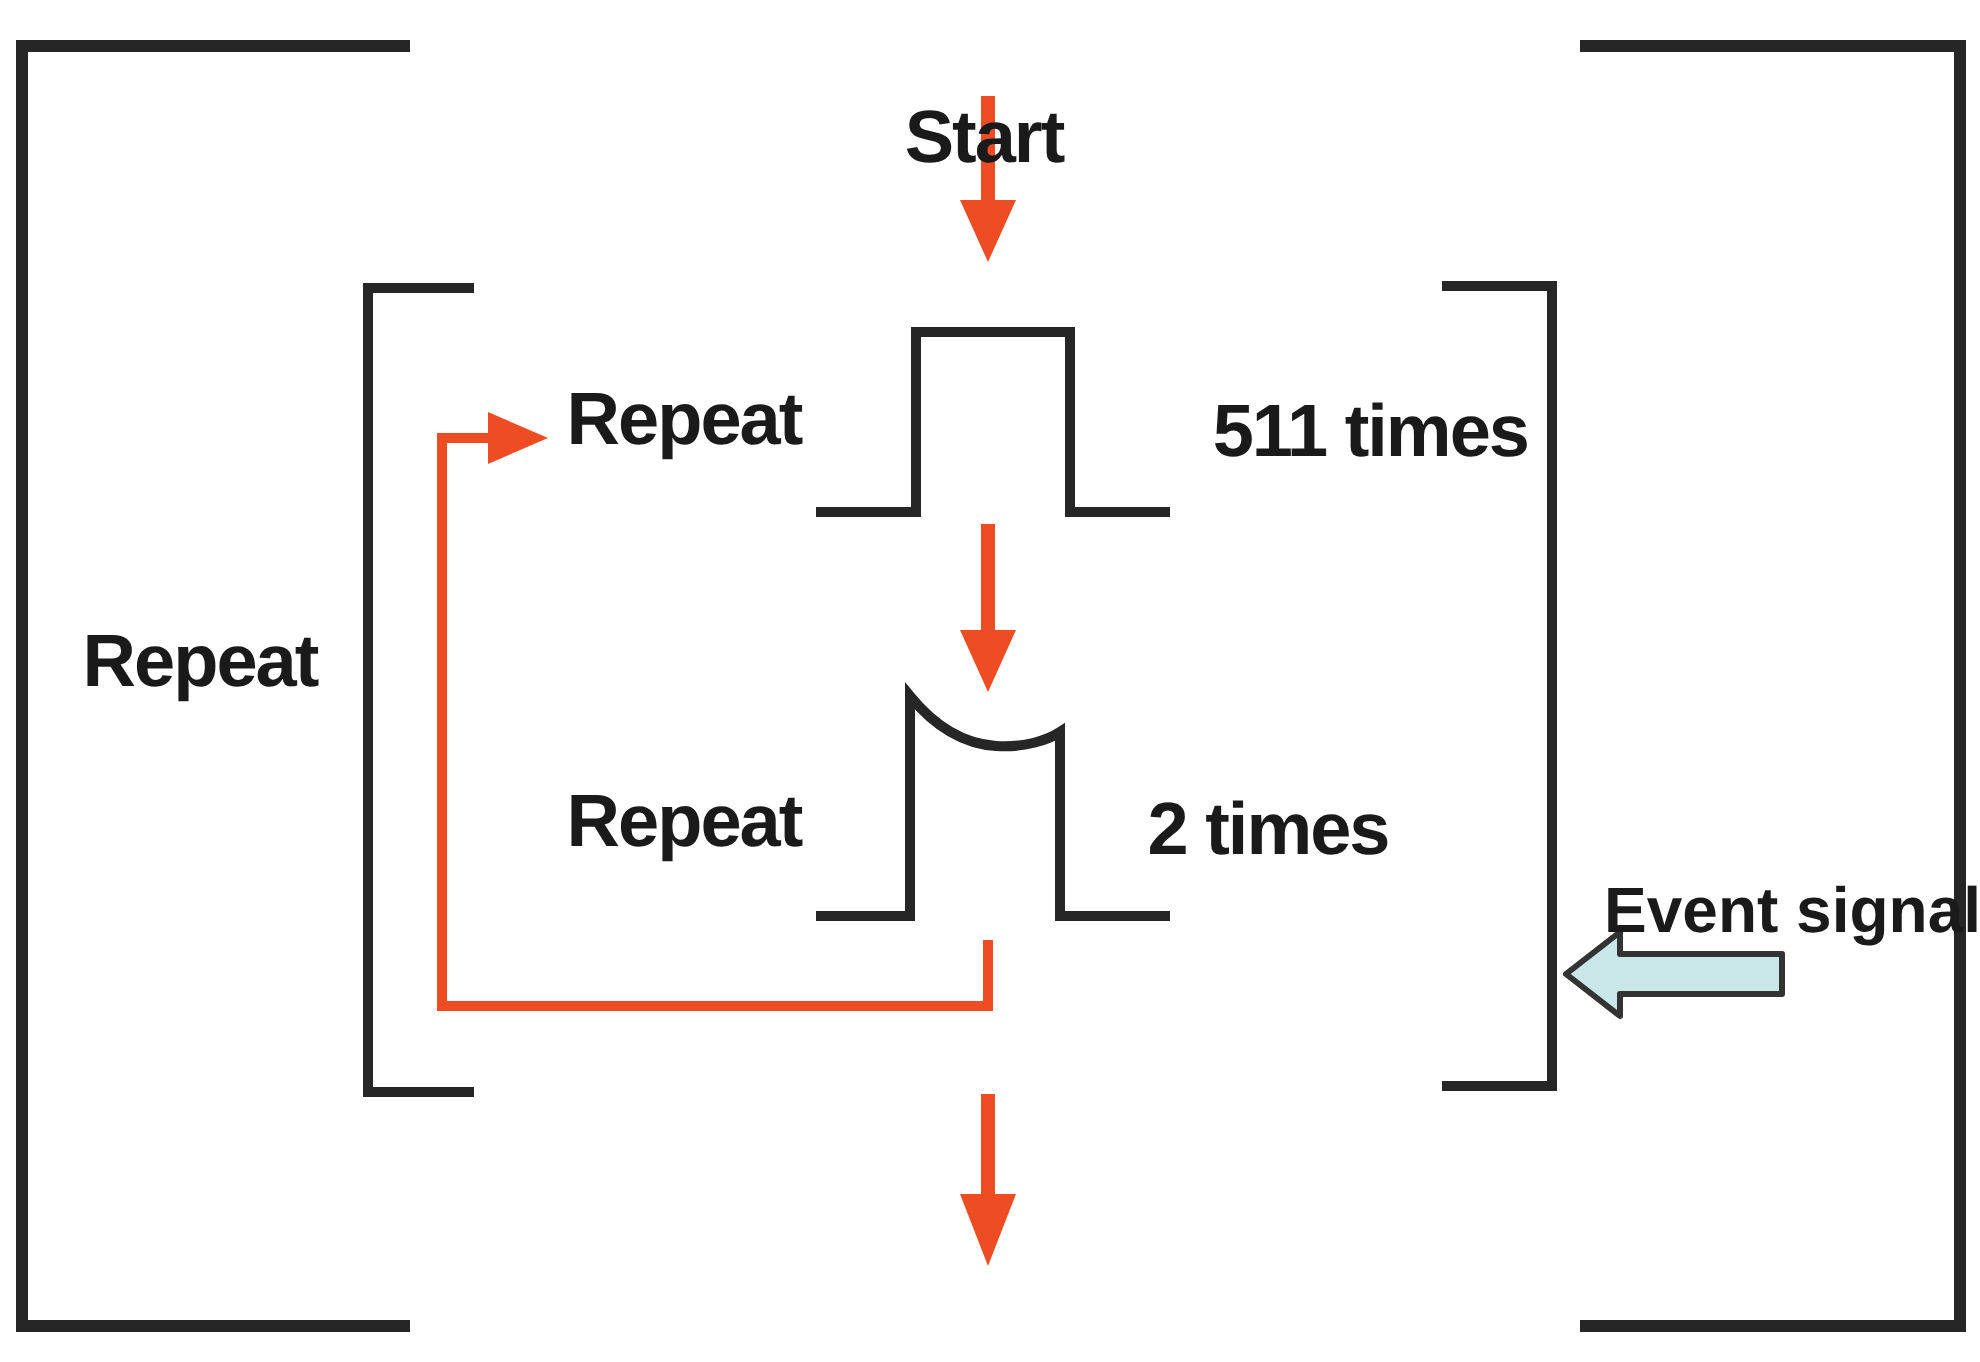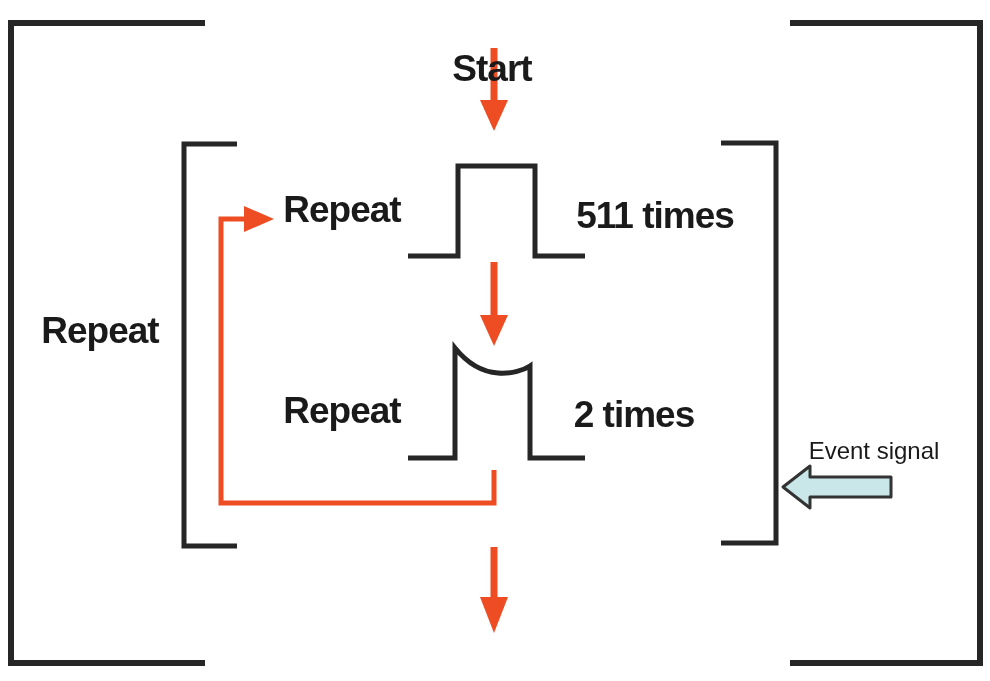"511 times" .lbl-count-1 { left: 572px -> 598px; text-align: none -> right }
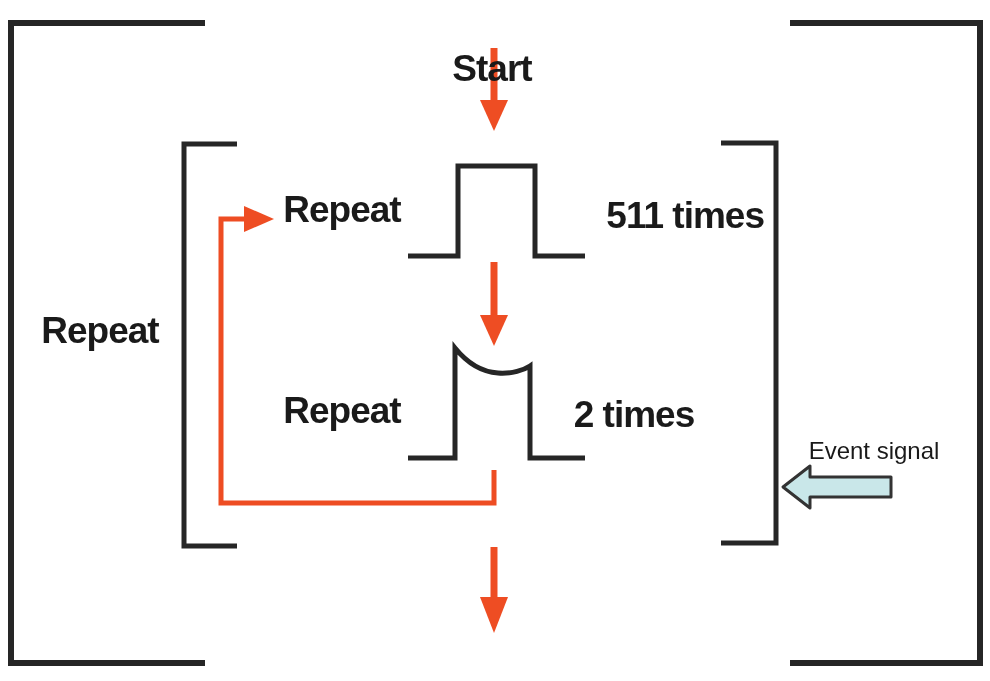"Event signal" .lbl.small { font-size: 24px -> 32px; font-weight: normal -> bold }
